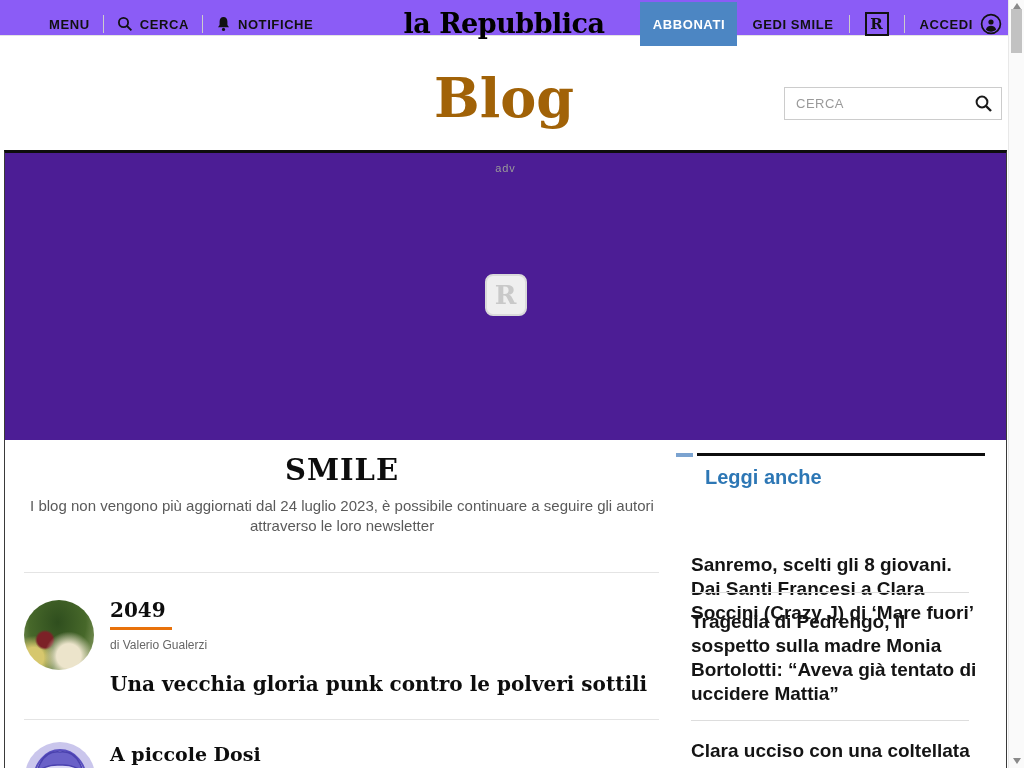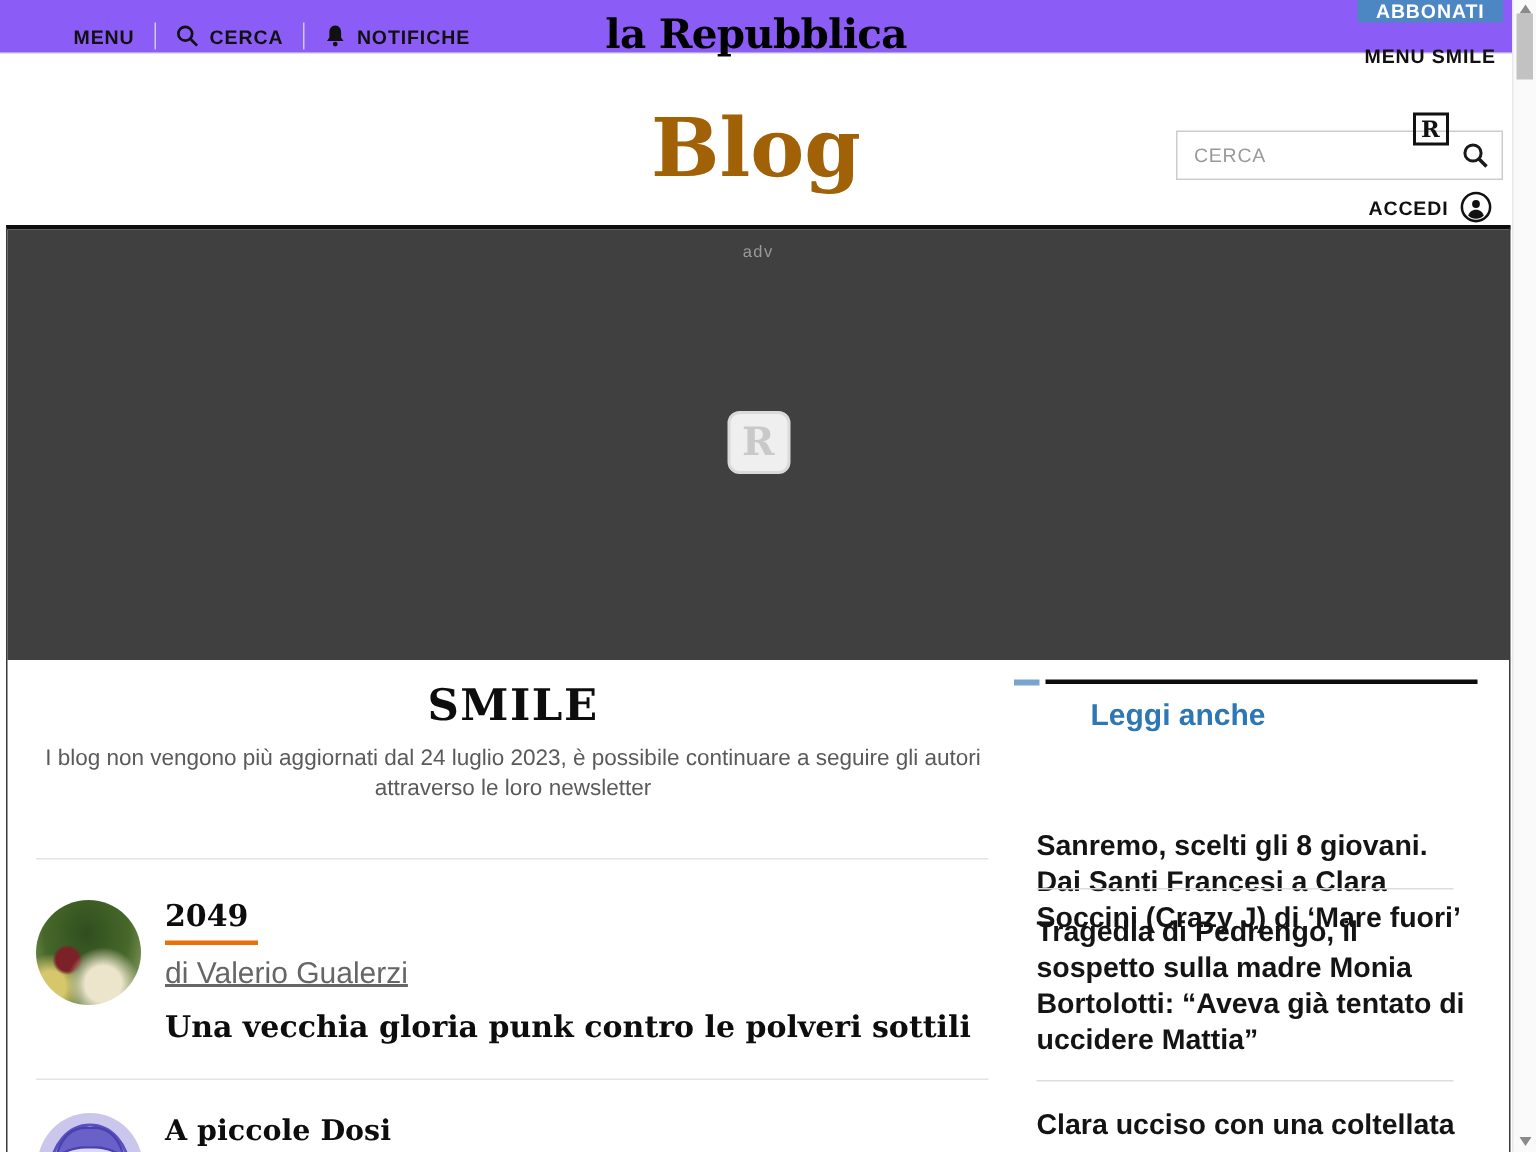"ABBONATI" .topbar-right { flex-direction: column -> none }
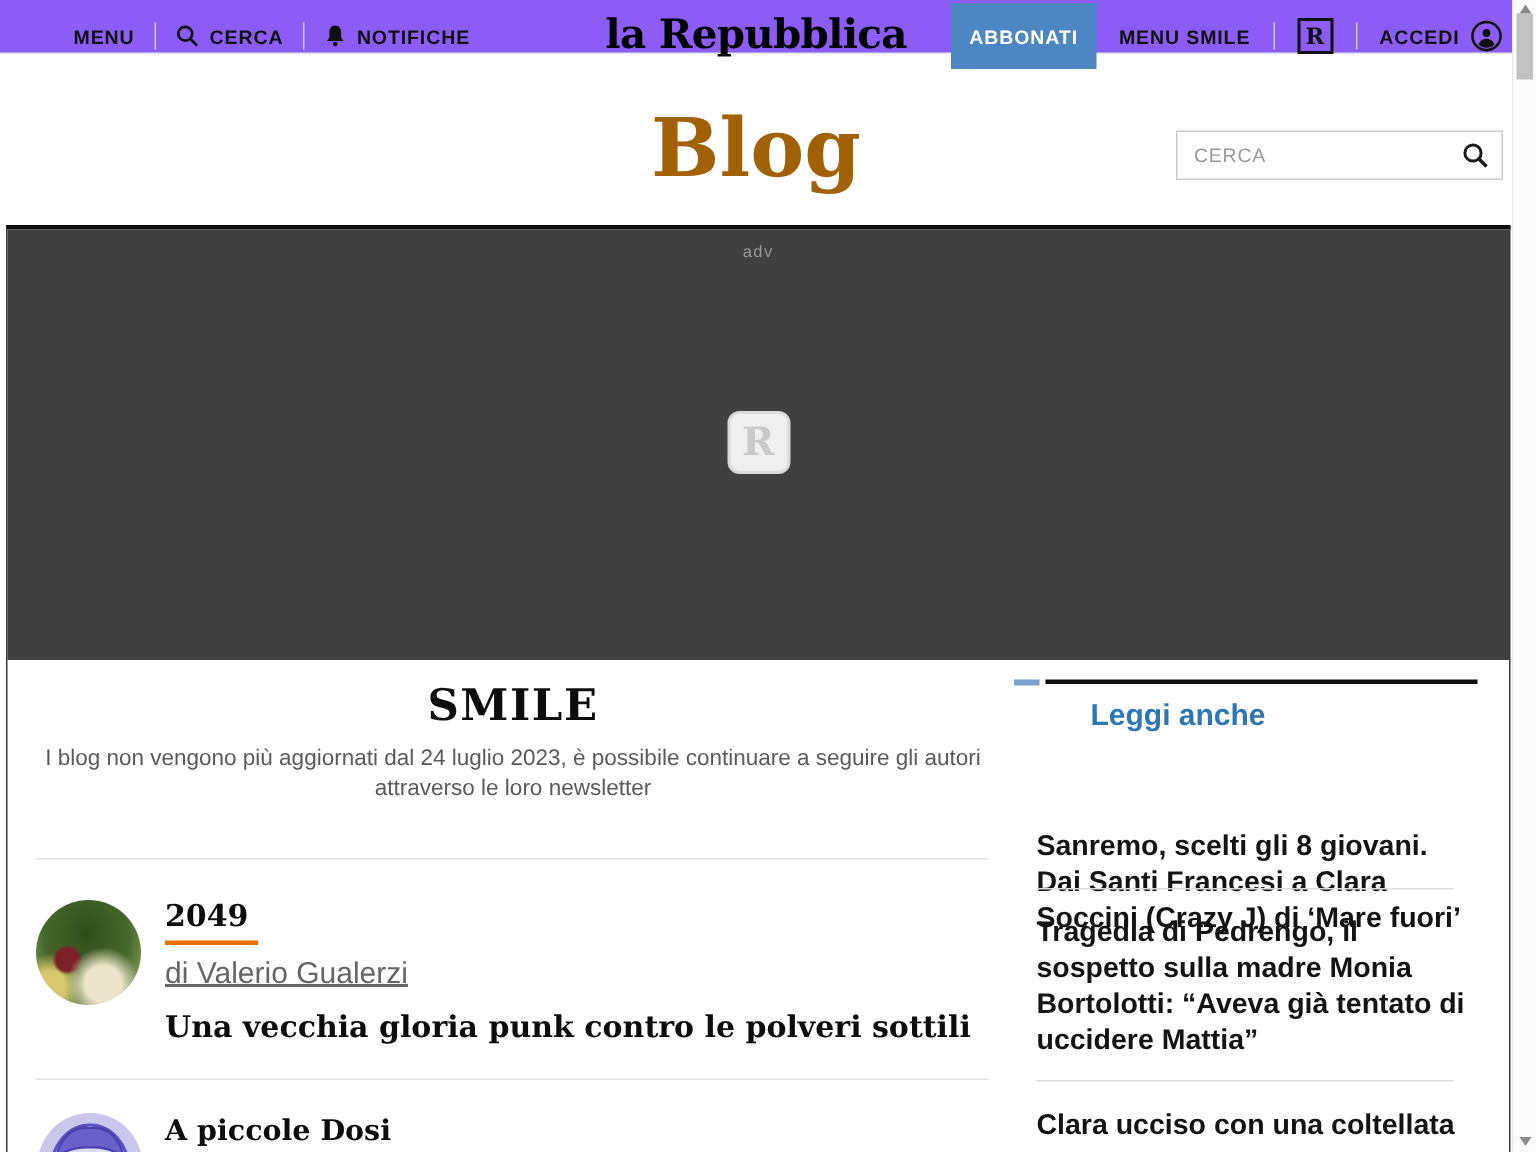"MENU SMILE" span.tb-label { text: MENU -> GEDI }
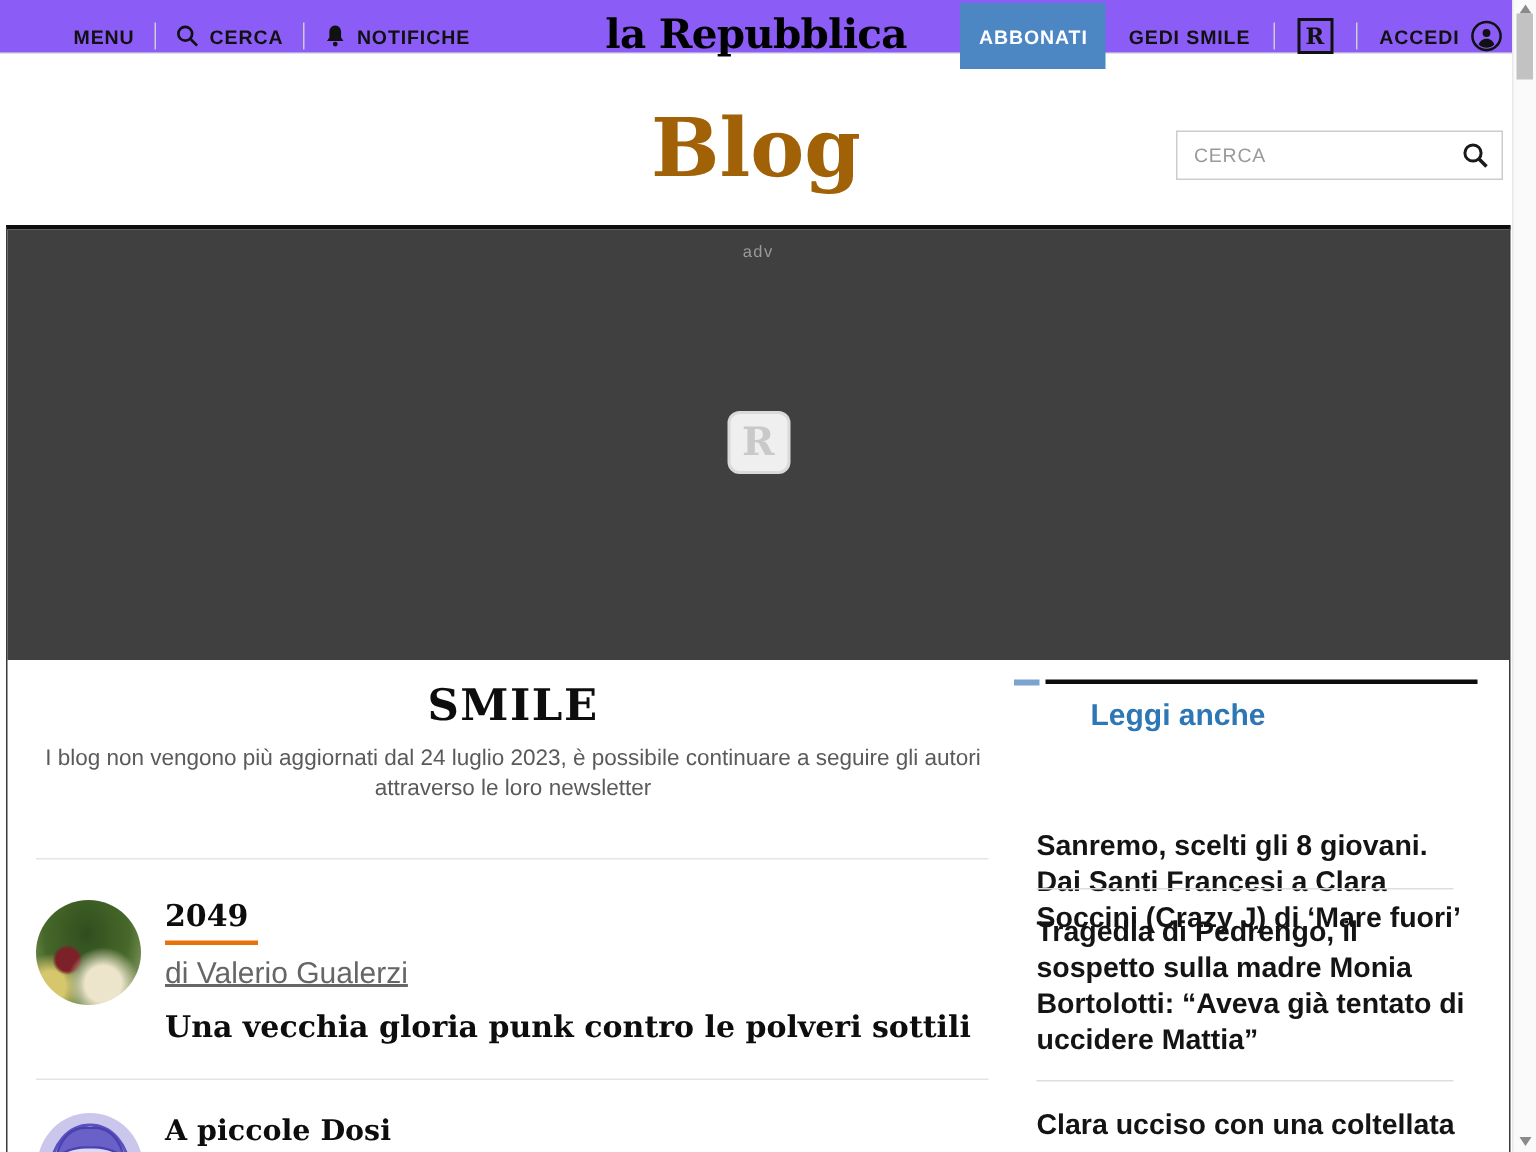"adv" .ad-area { background: #404040 -> #4c1d95 }
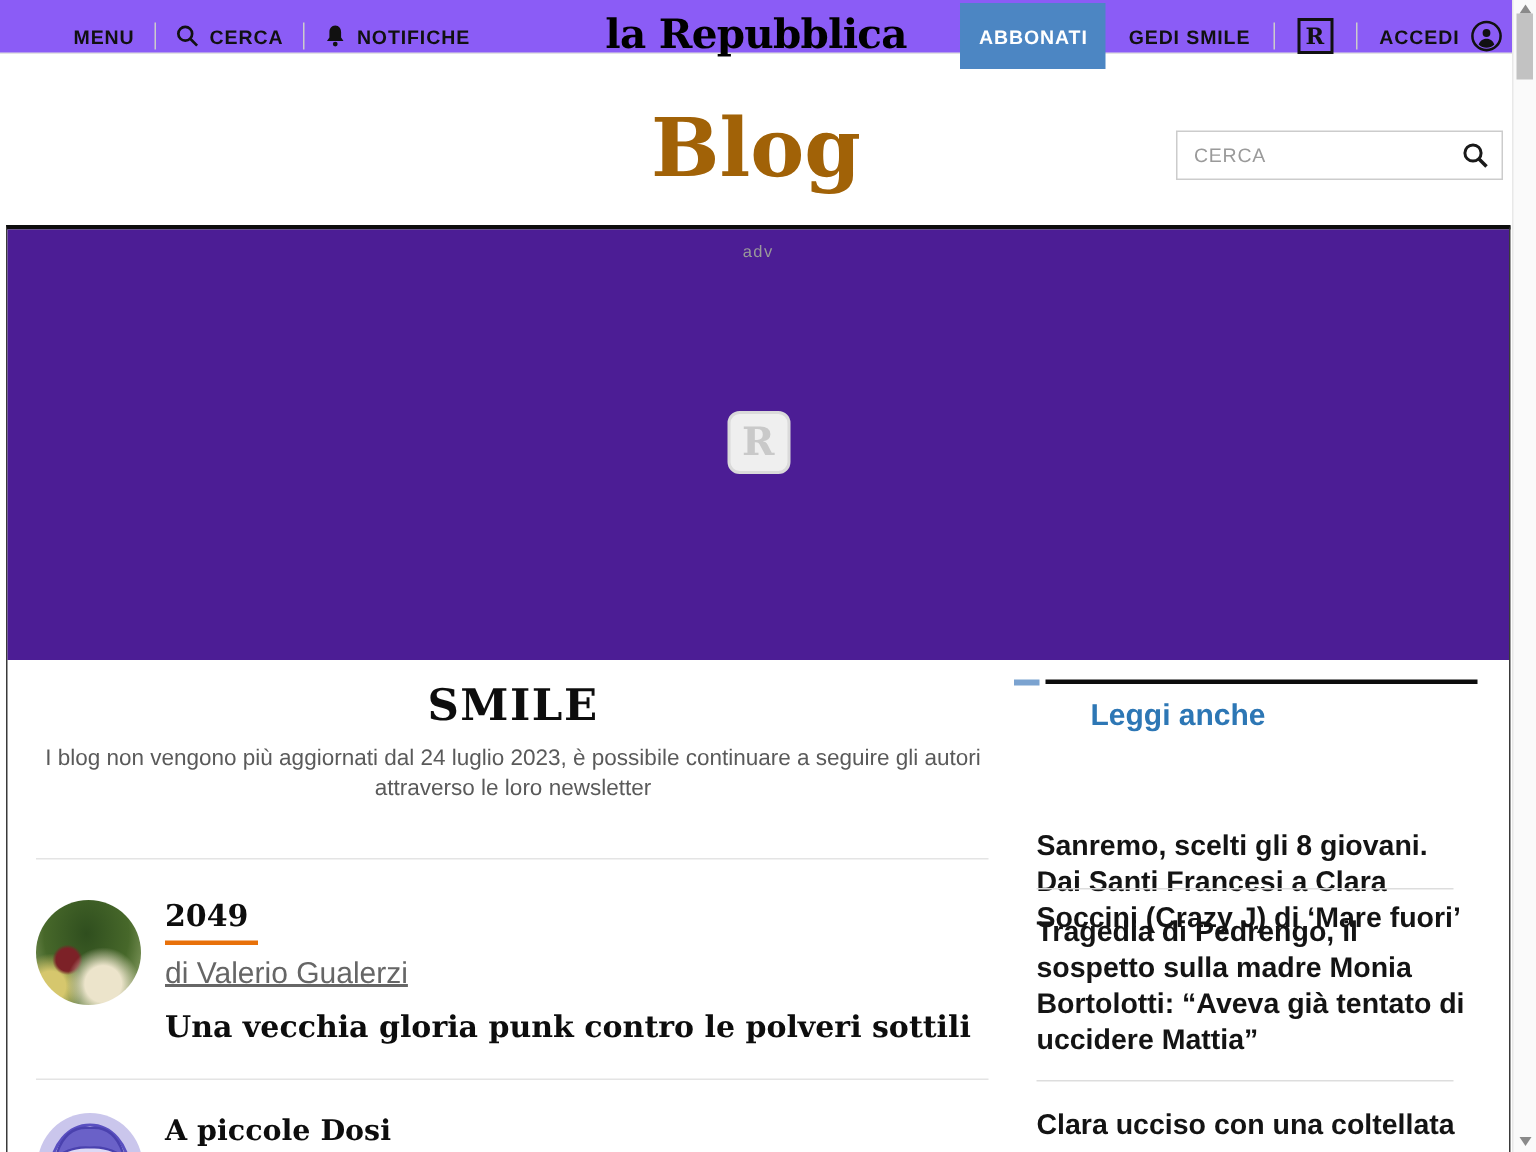"Leggi anche" .sb-title { left: 727px -> 705px }
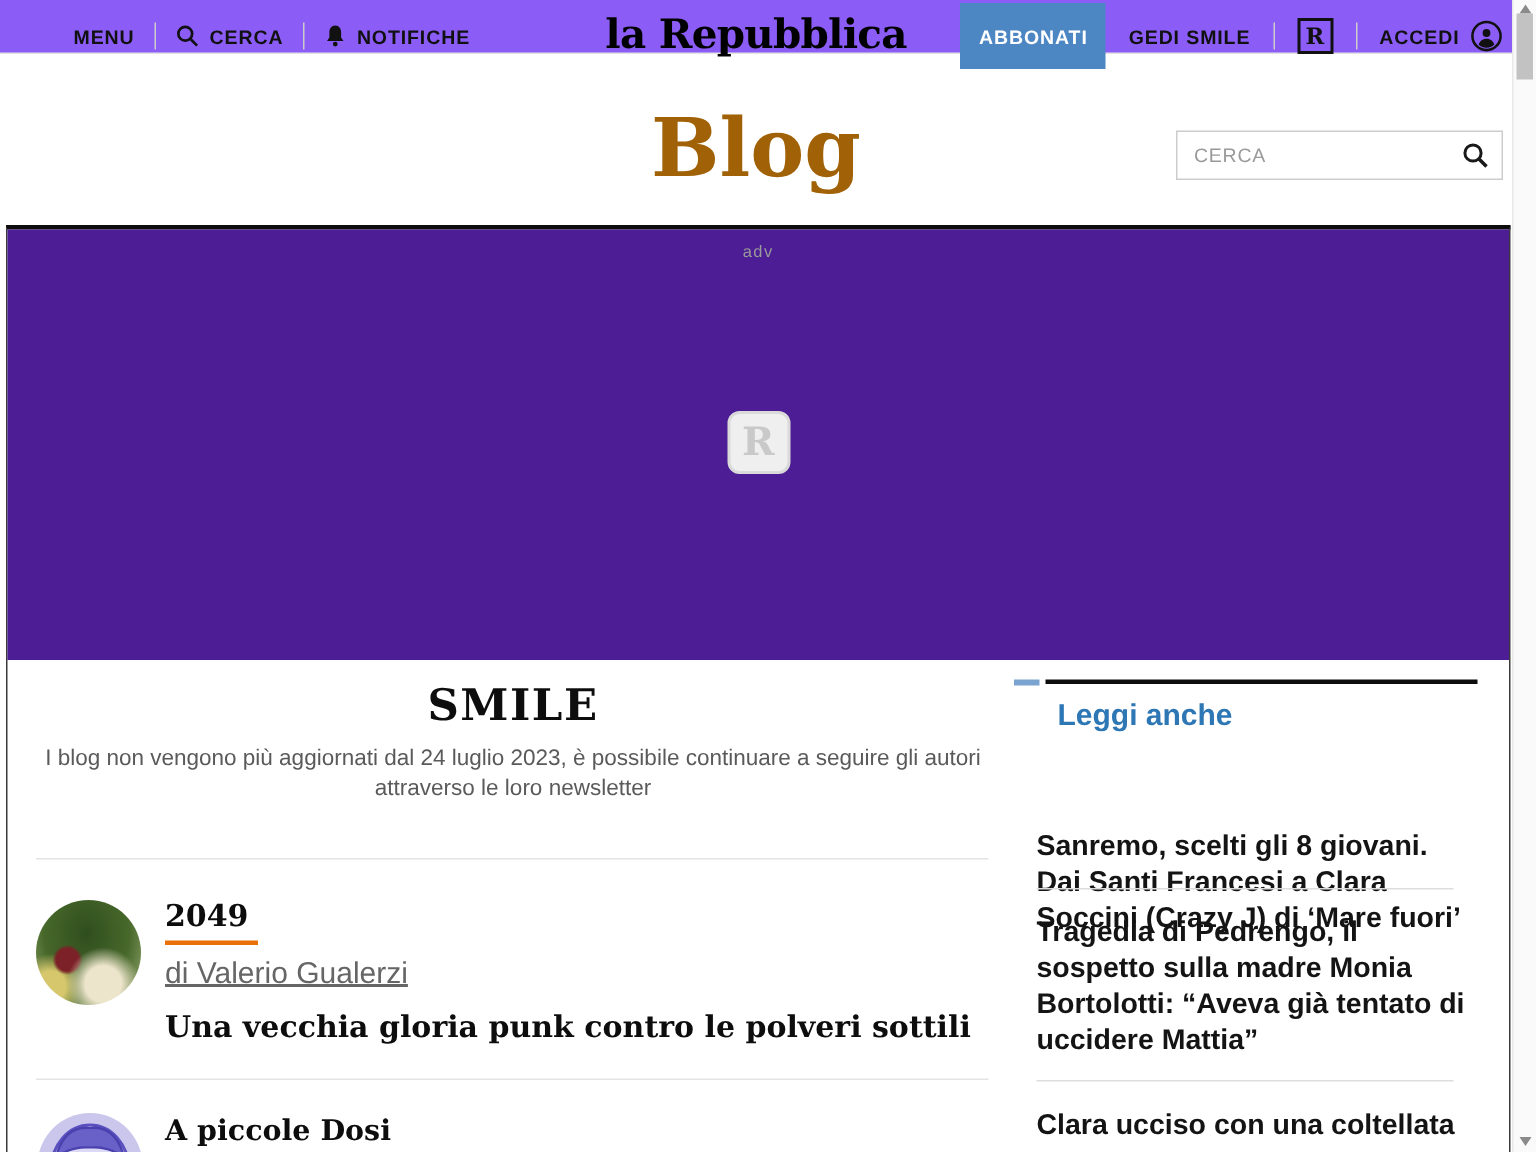"di Valerio Gualerzi" .blog-author { font-size: 20px -> 12px; text-decoration: underline -> none }
